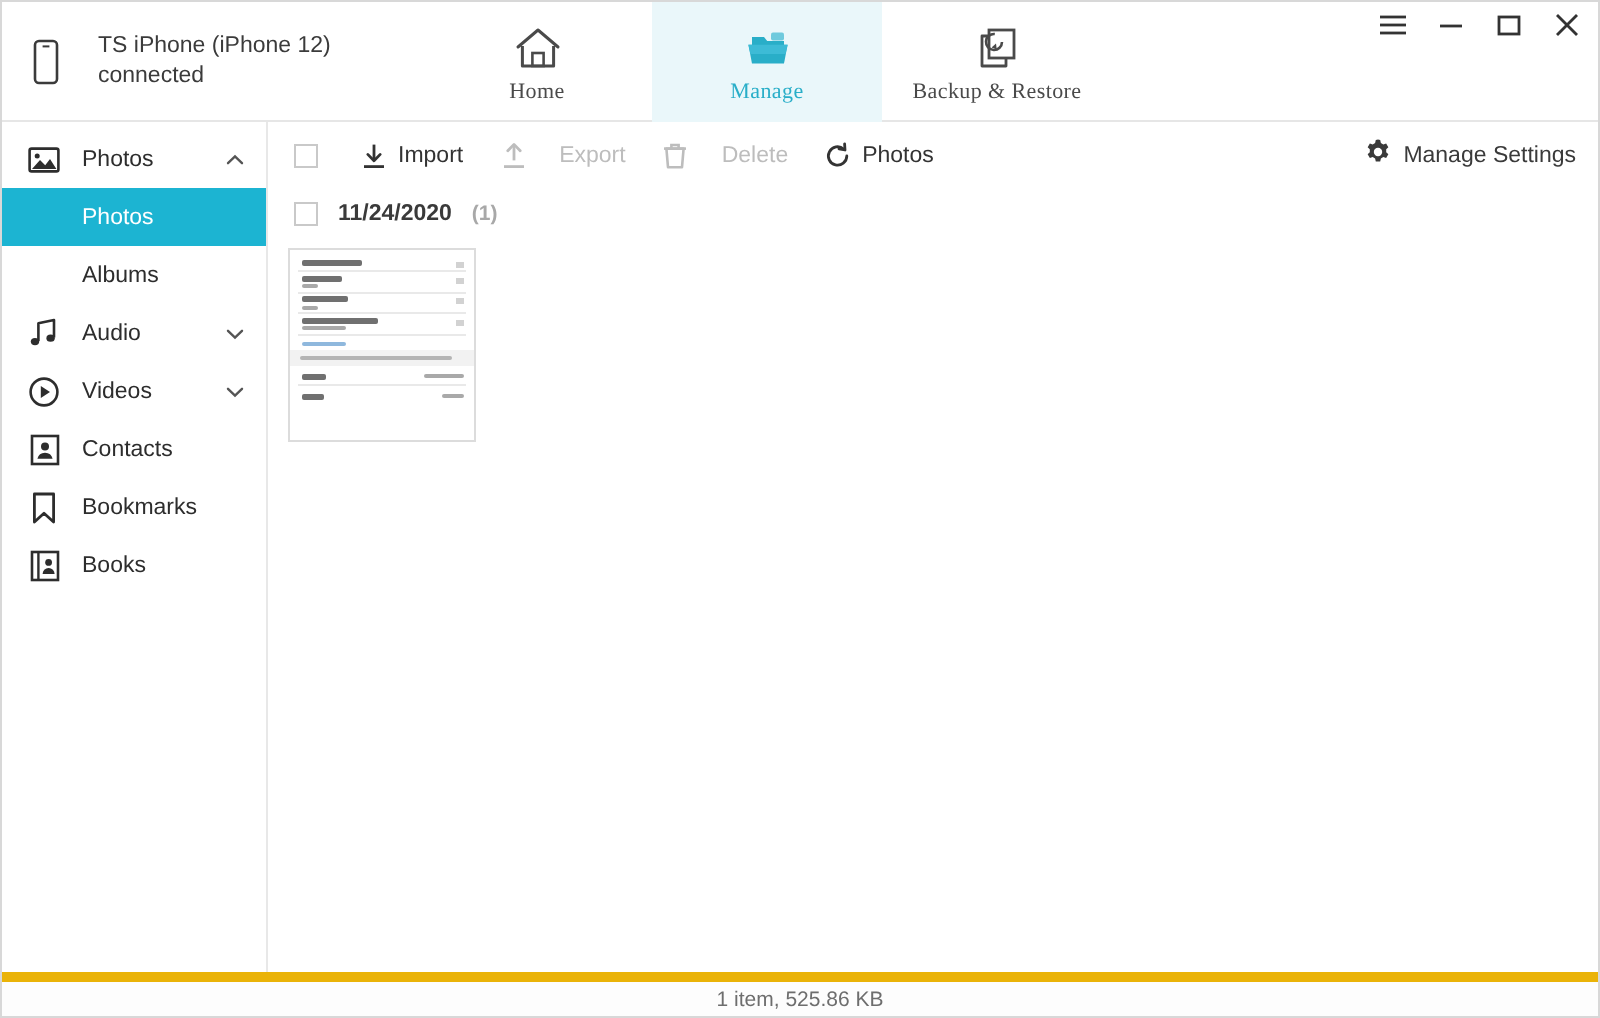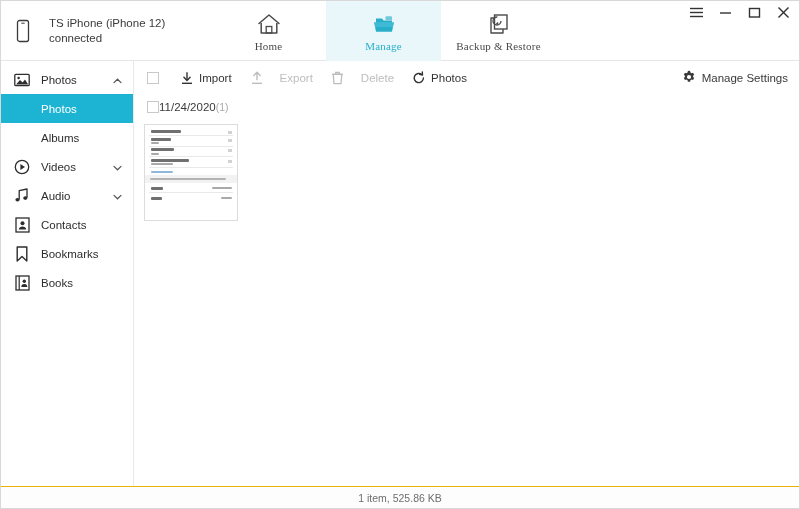"11/24/2020" .grouprow { font-weight: none -> bold; gap: none -> 10px }
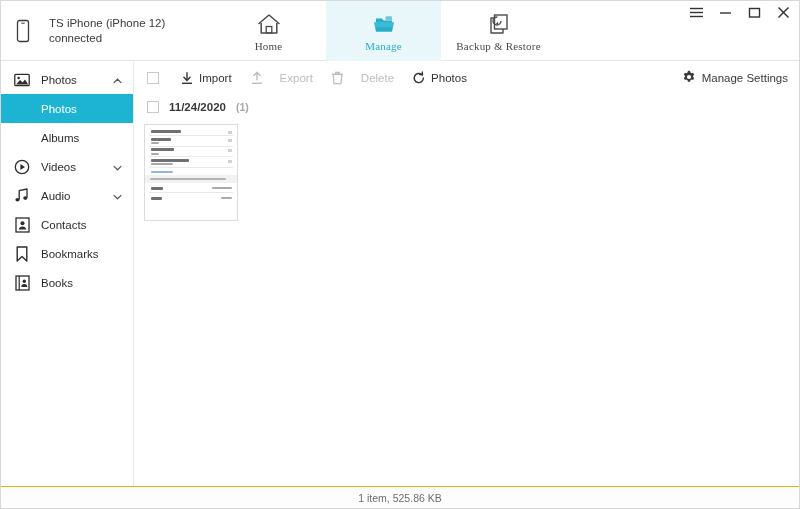"Videos" div.nav-item { order: before "Audio" -> after "Audio" }
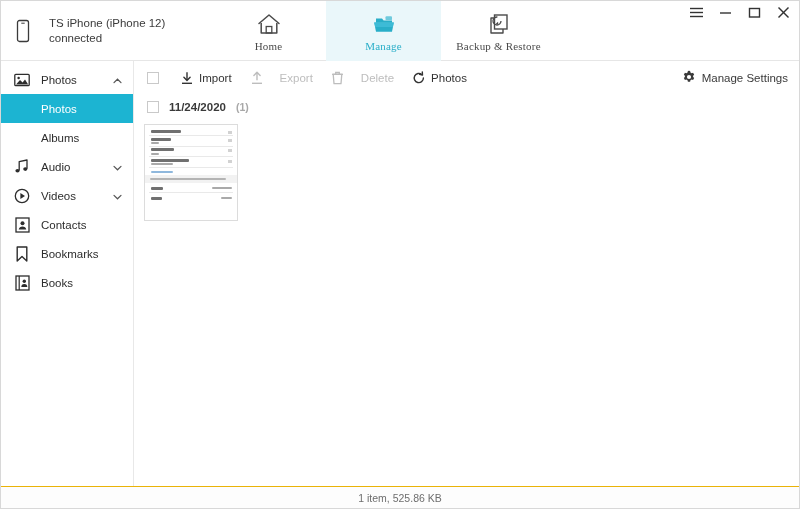"1 item, 525.86 KB" .statusbar { border-top: 1px solid #eab308 -> 5px solid #eab308 }
